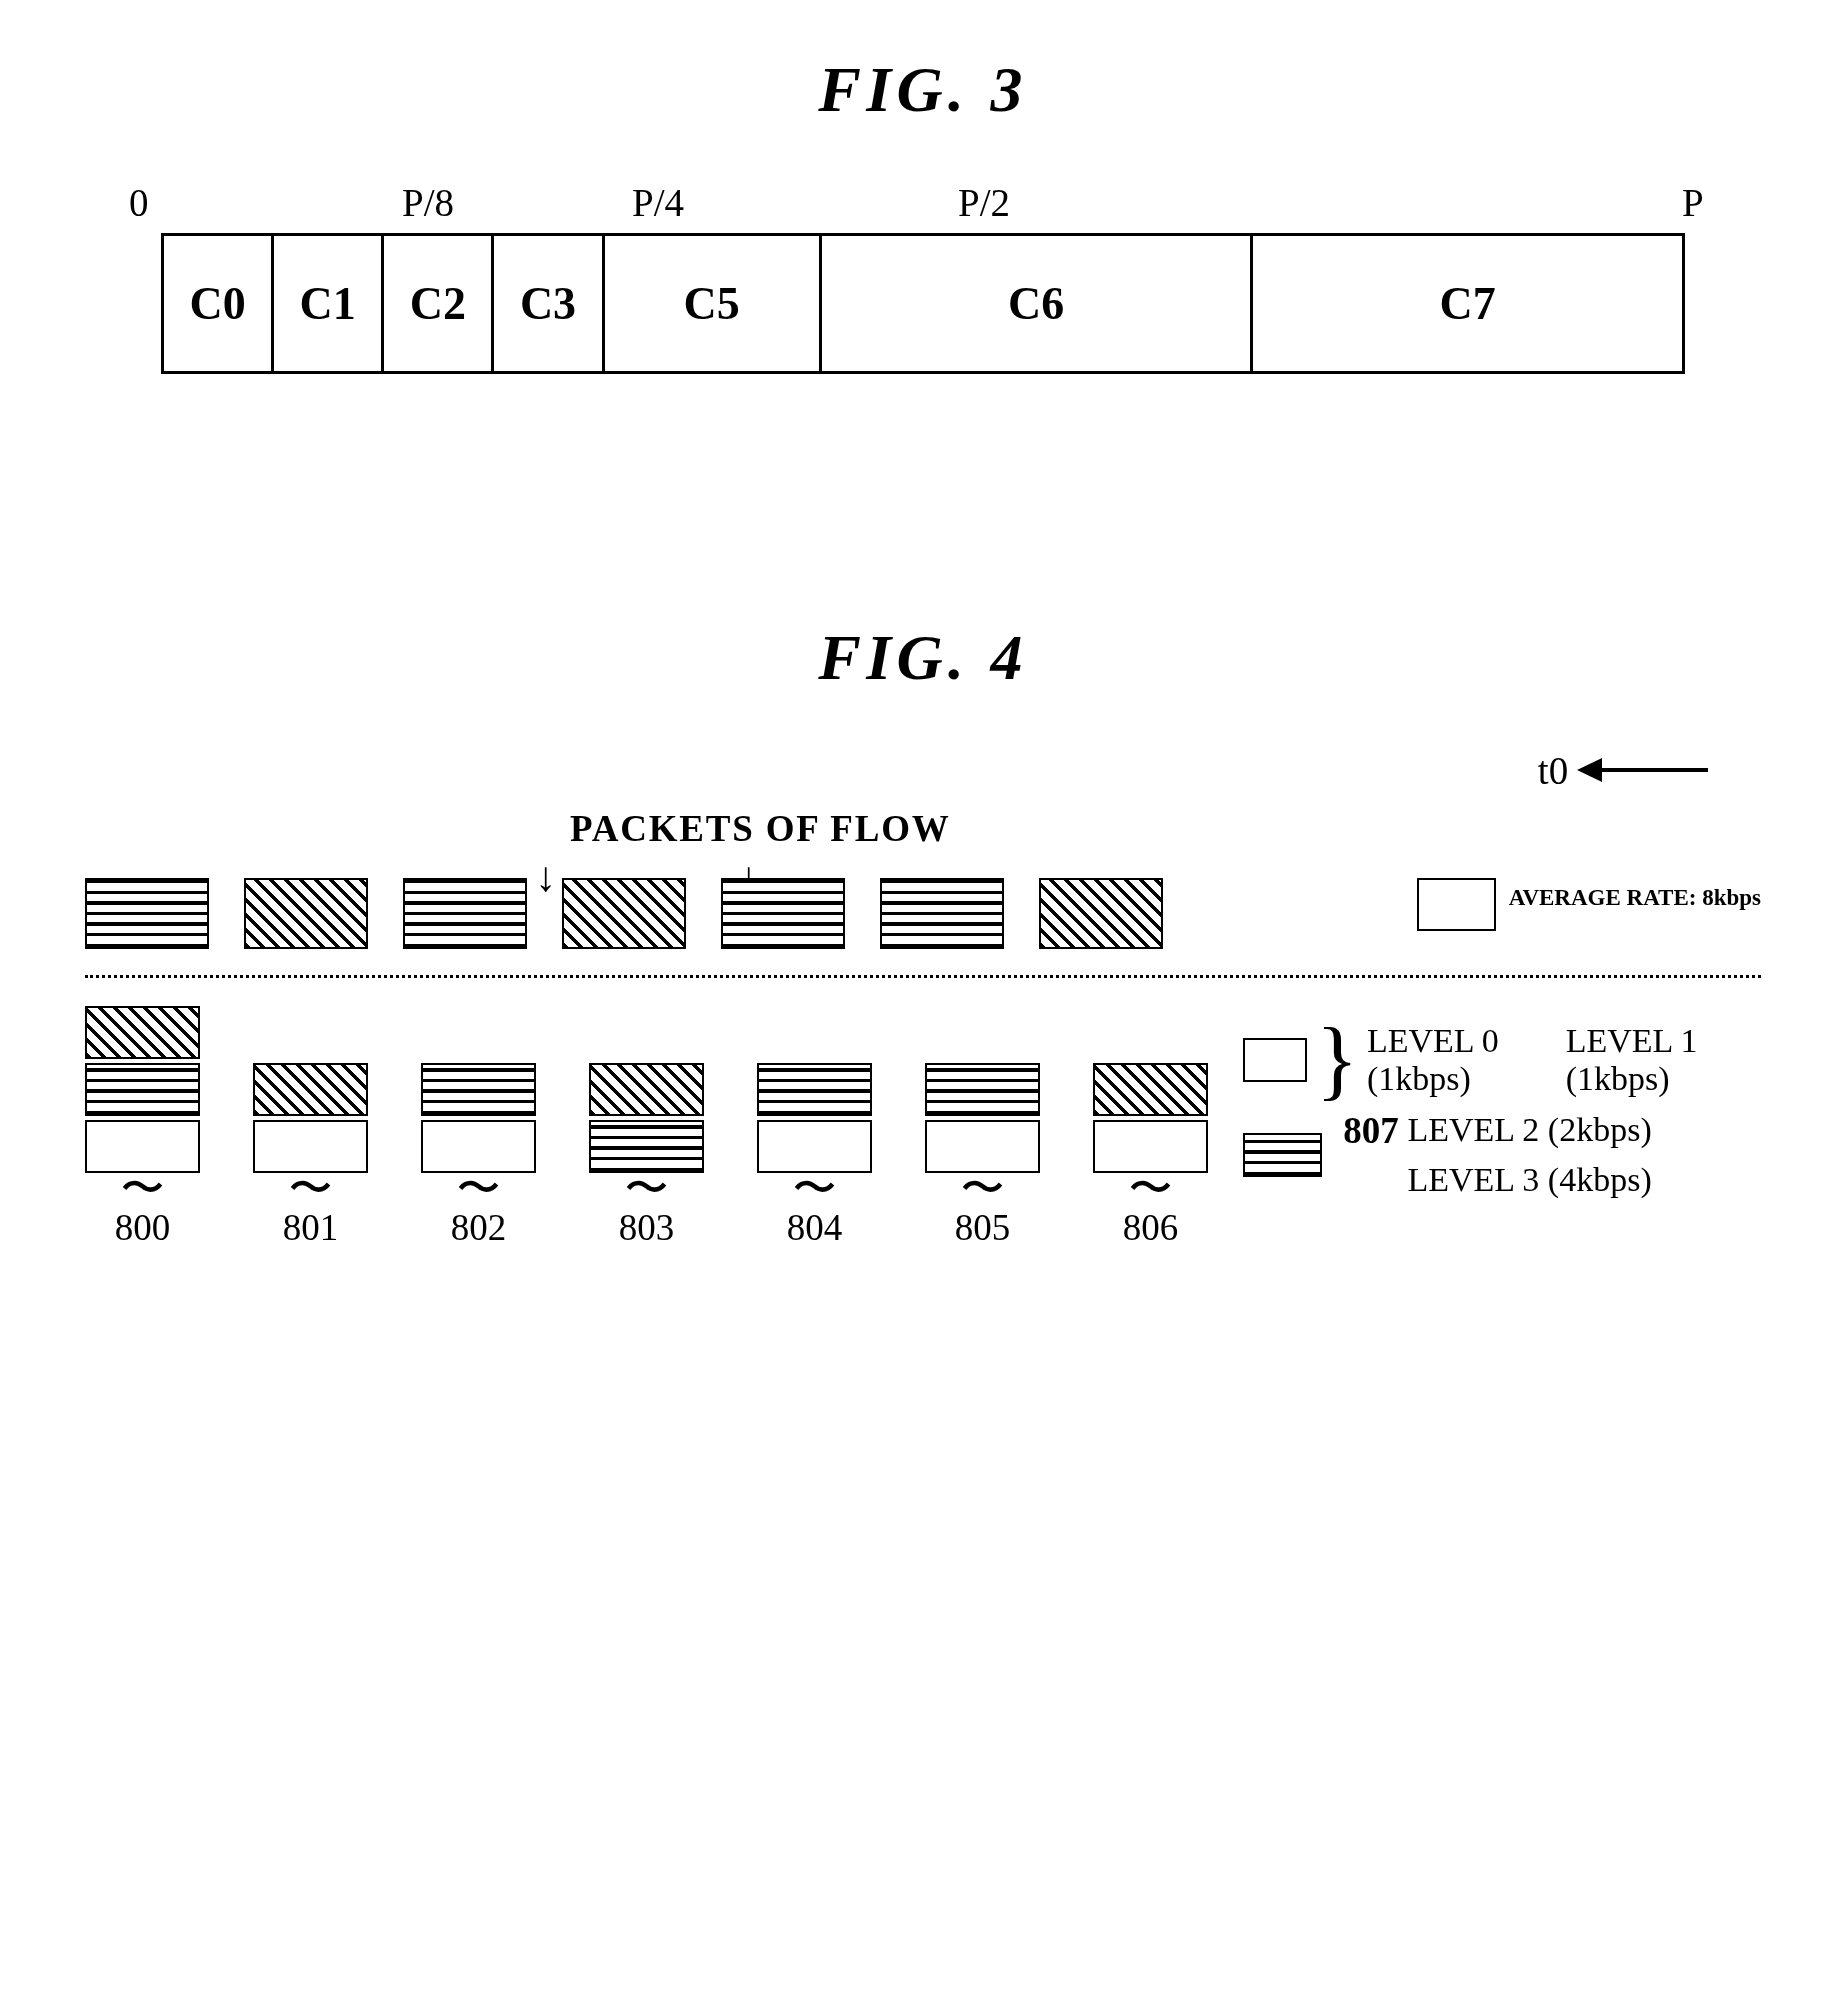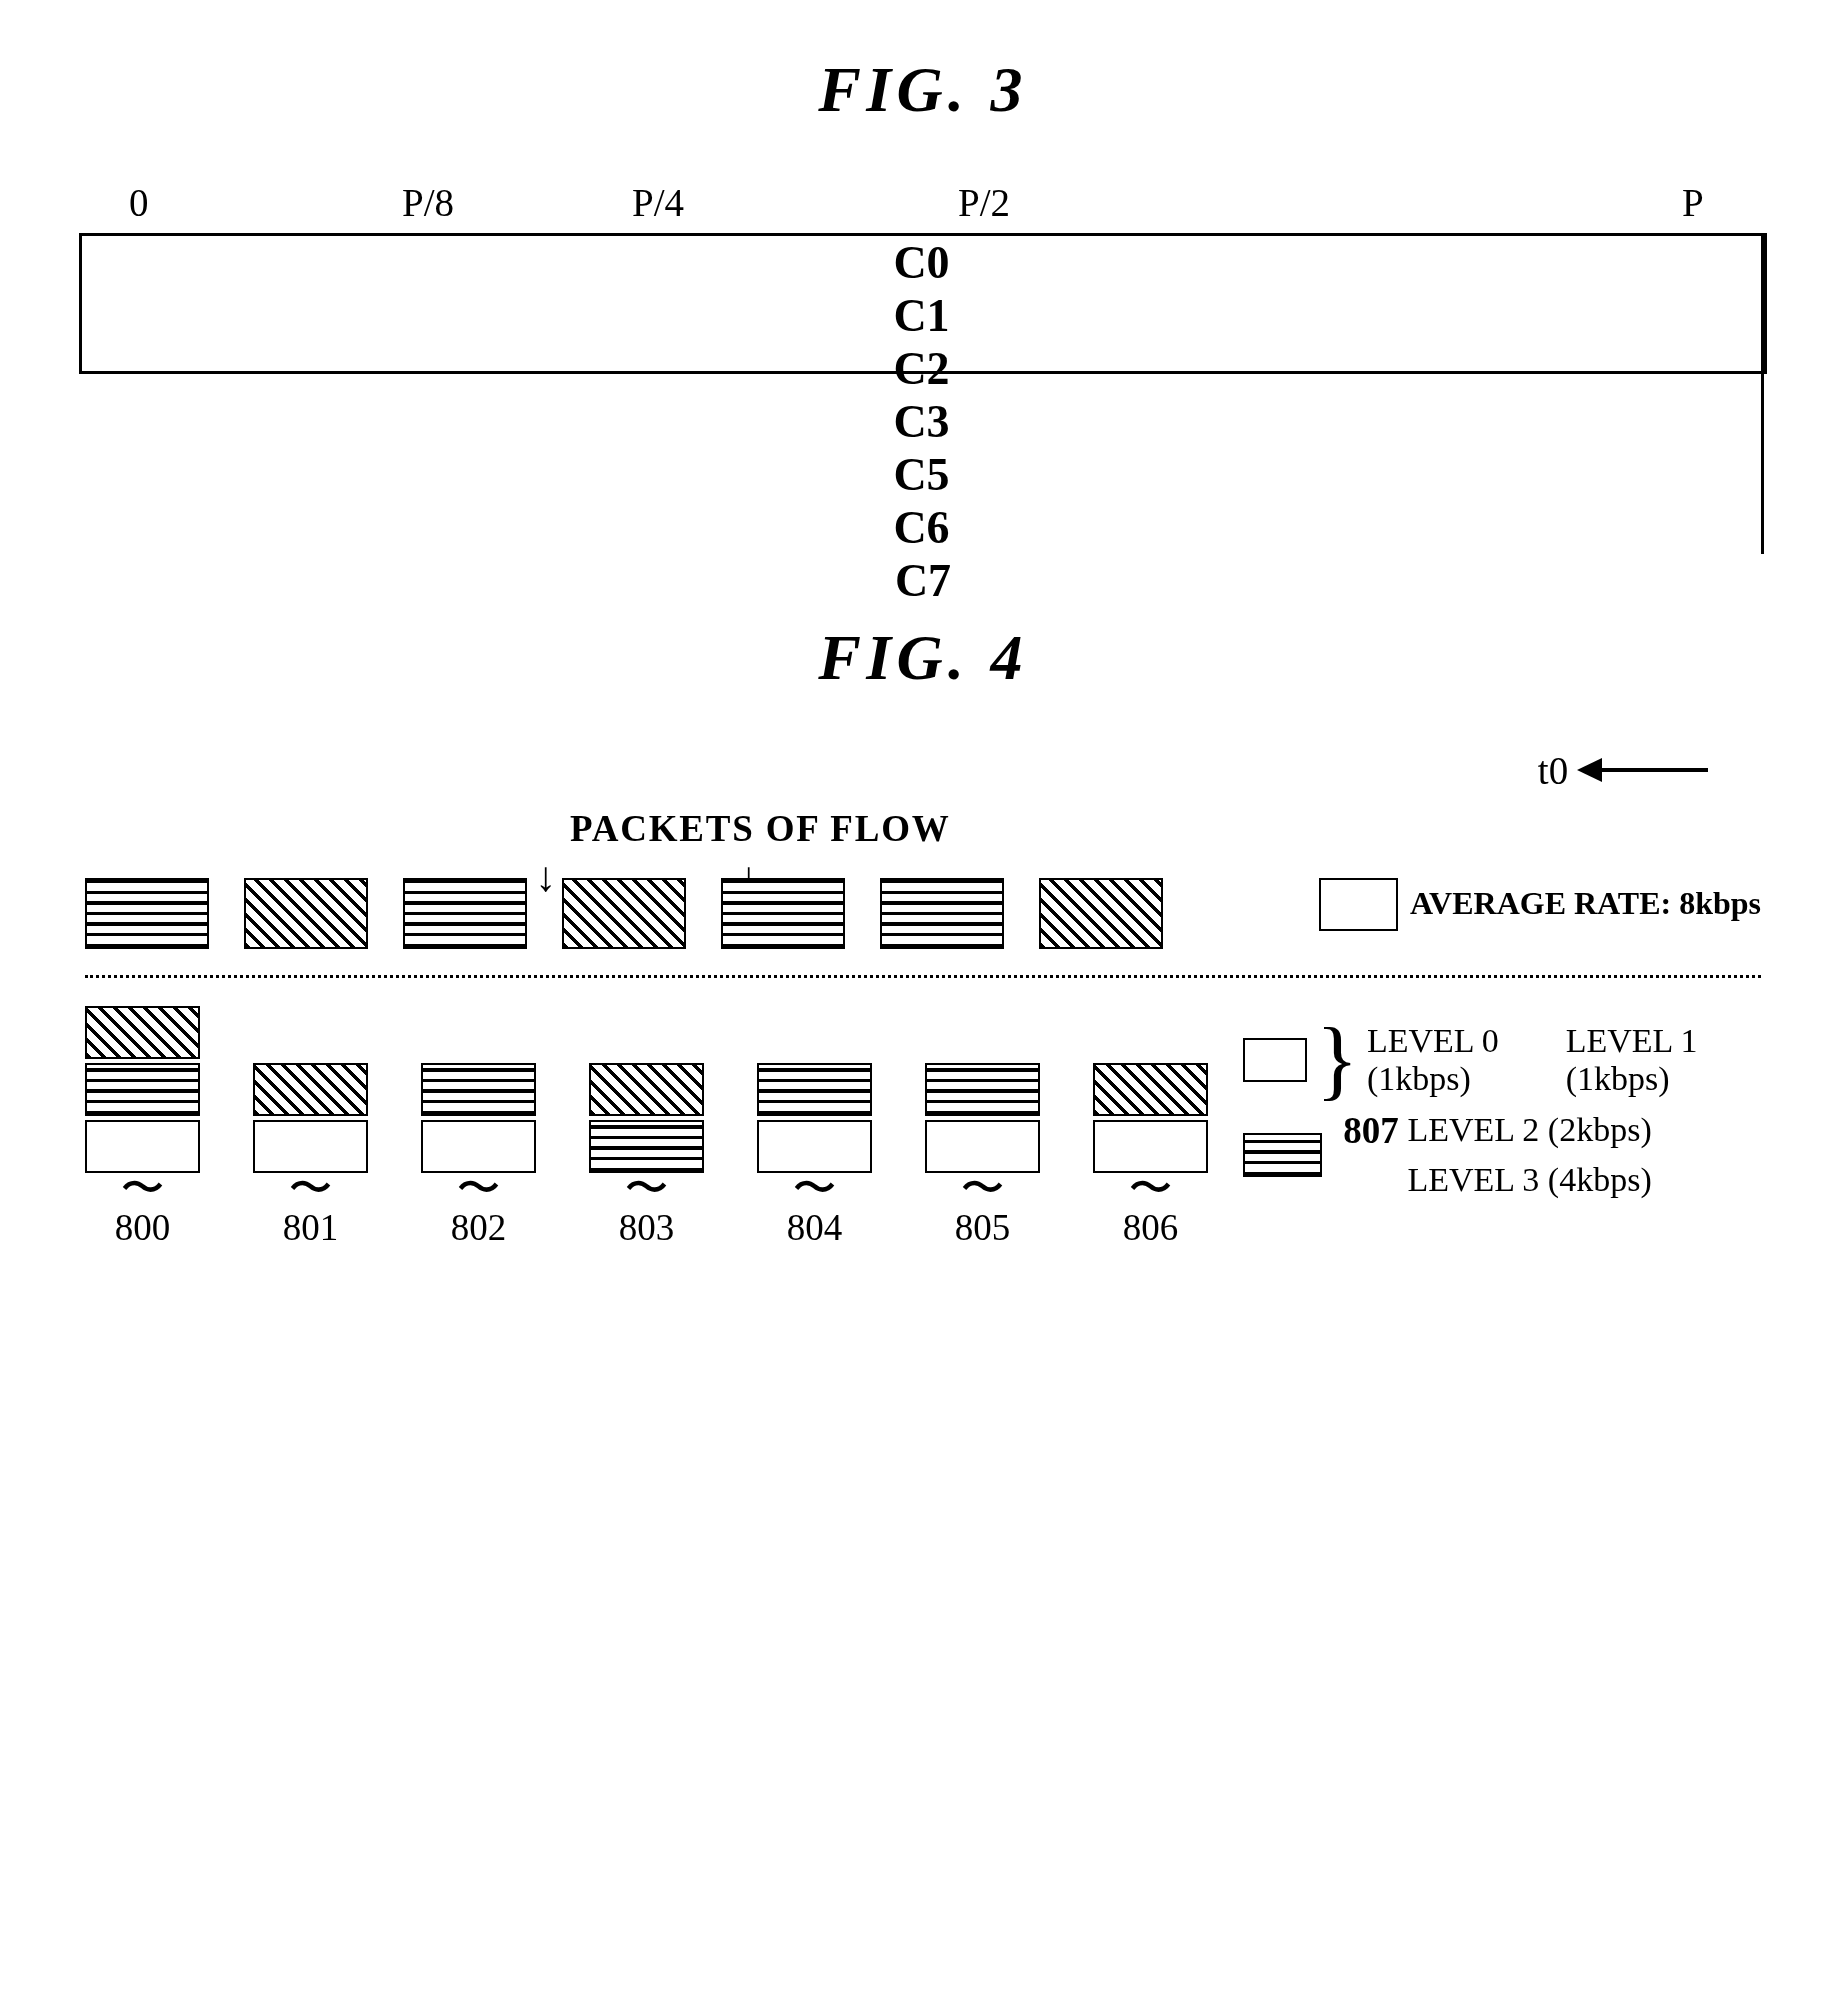"C0" .segment-container { flex-direction: column -> row; width: 1688px -> 1524px }
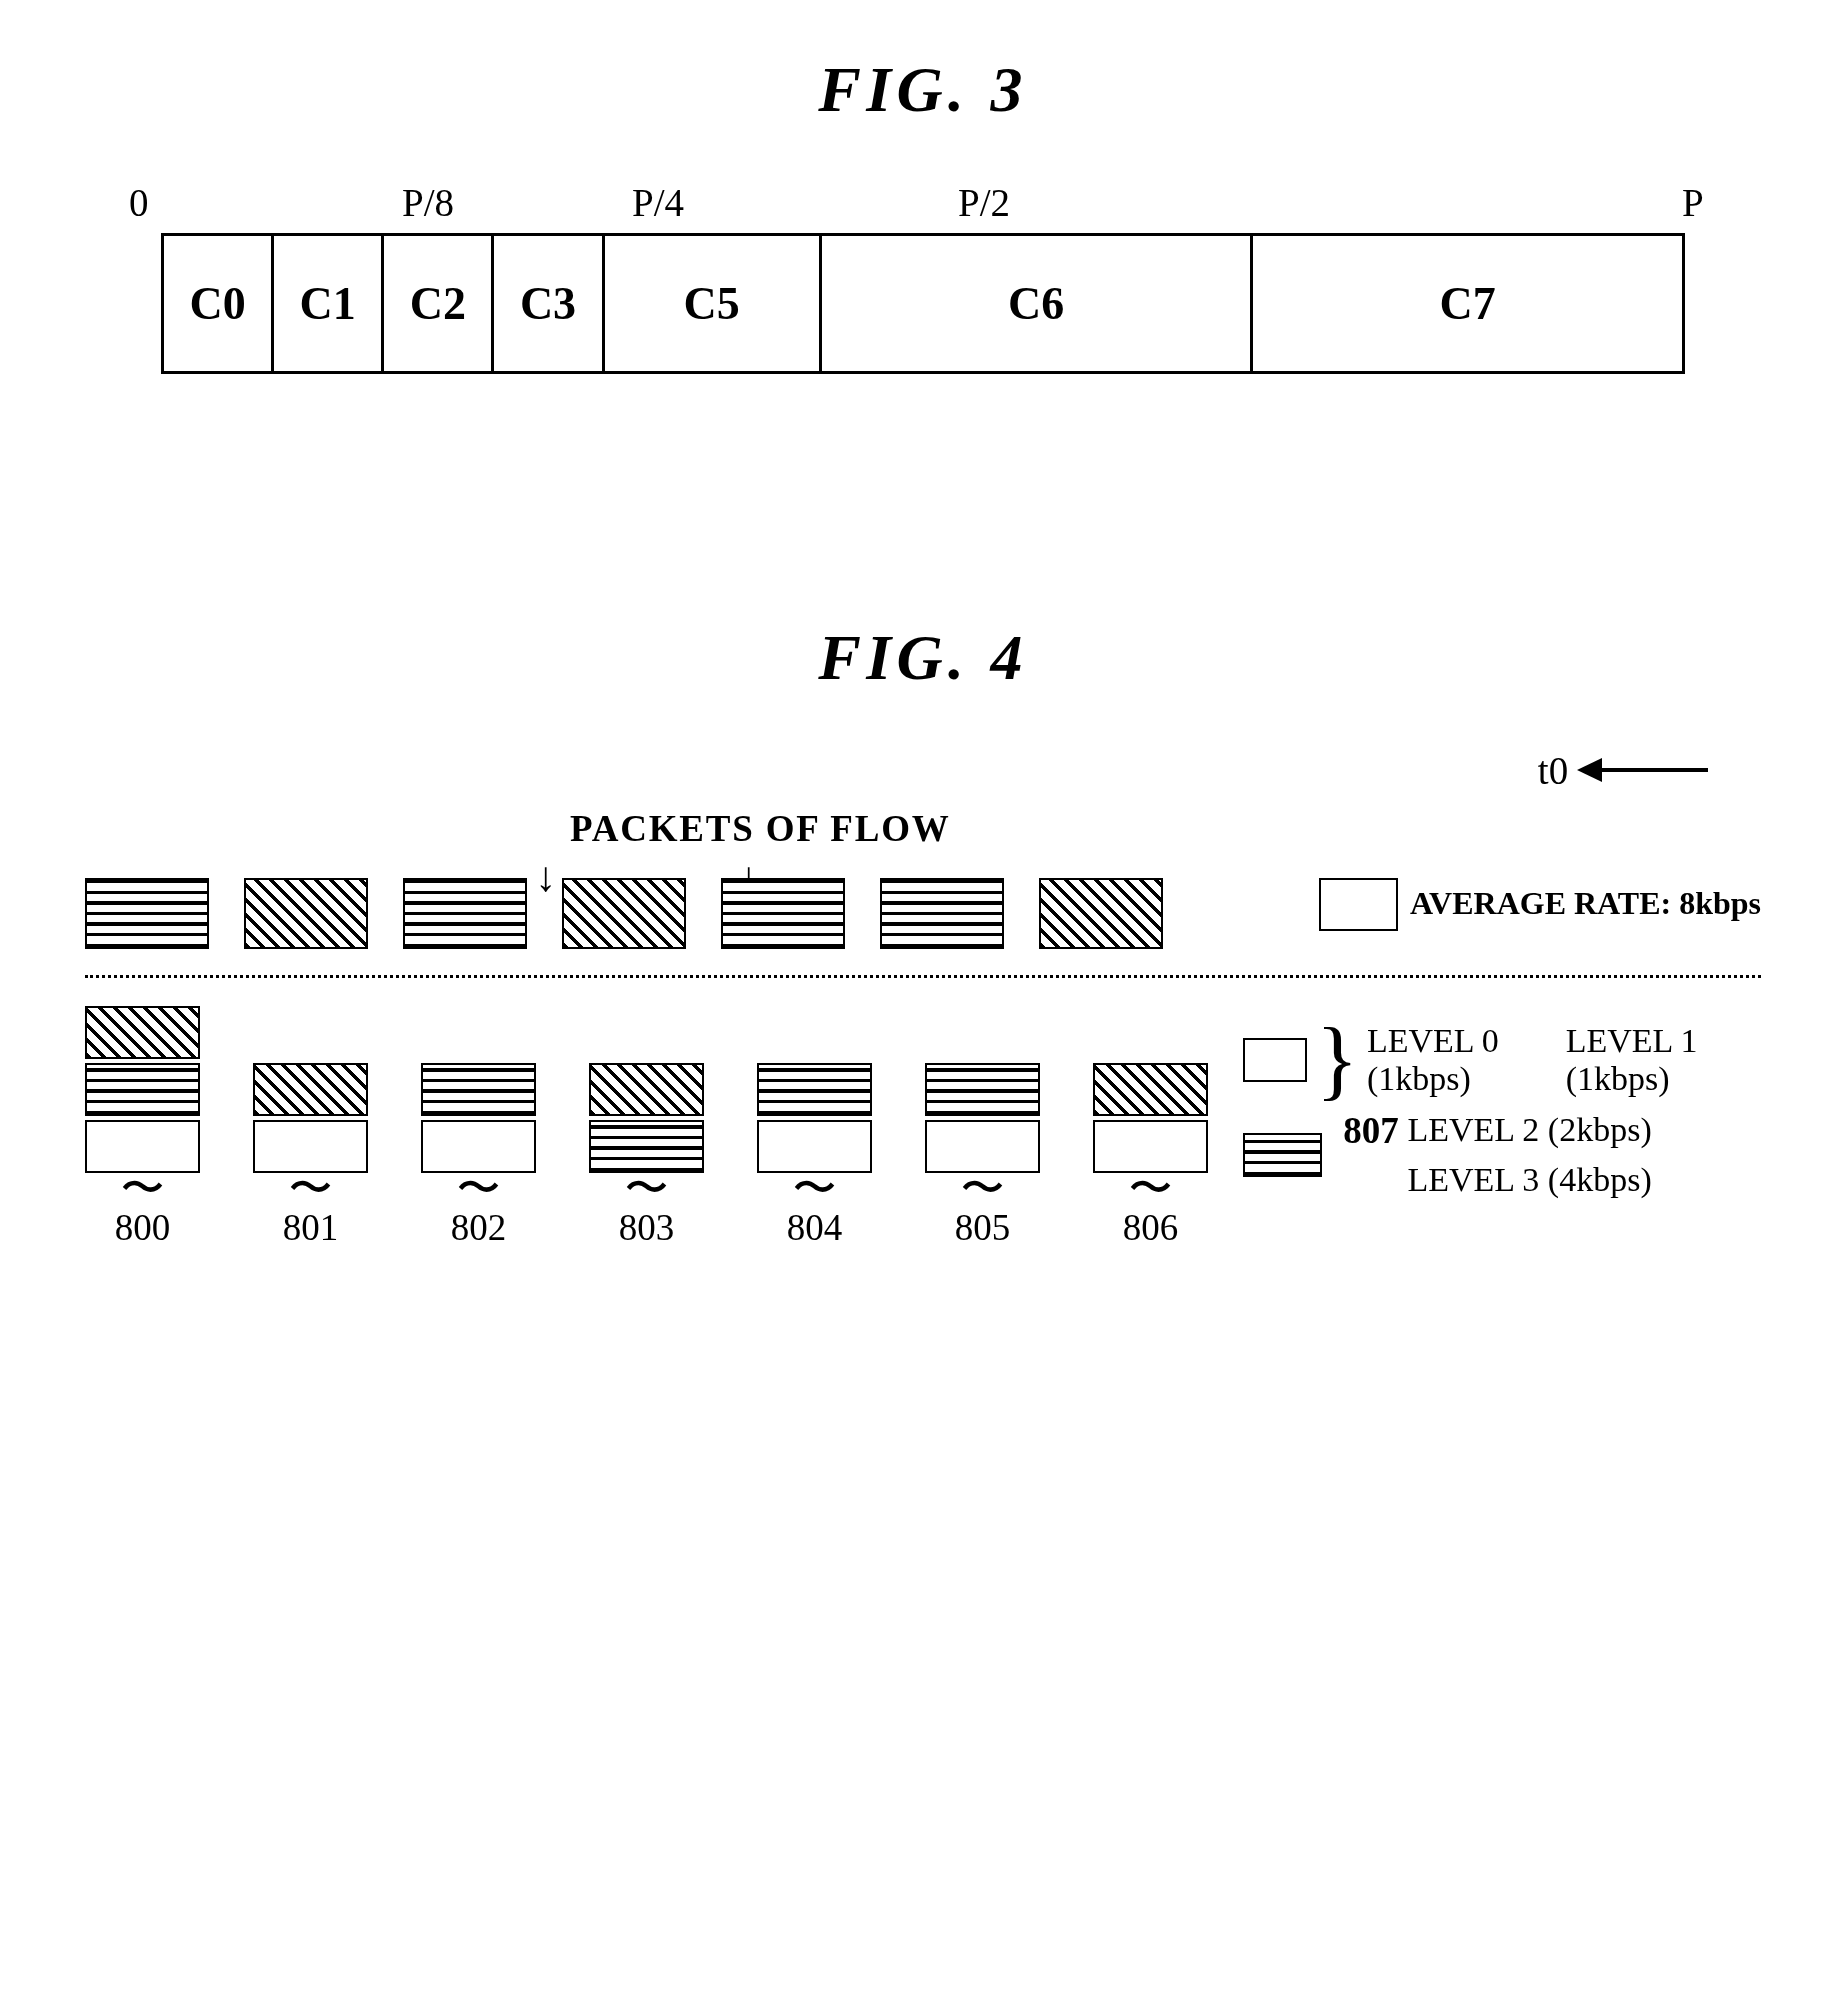"AVERAGE RATE: 8kbps" span.avg-rate-text { font-size: 32px -> 23px }
